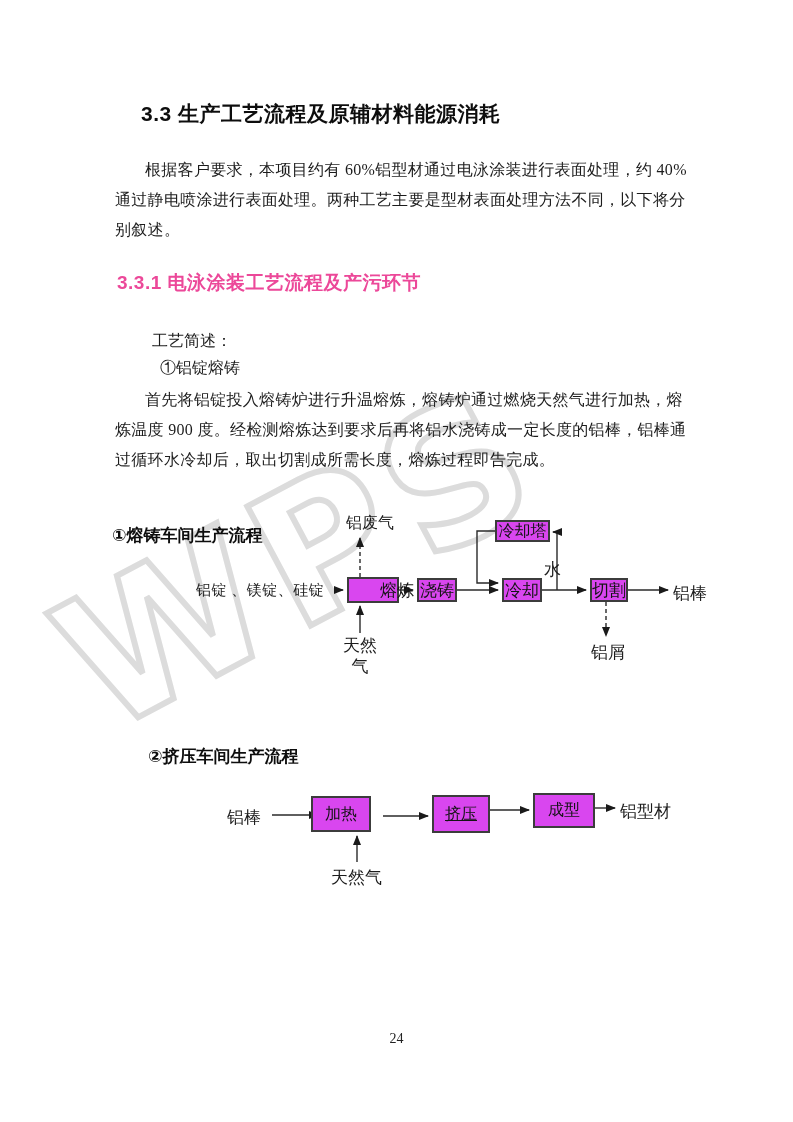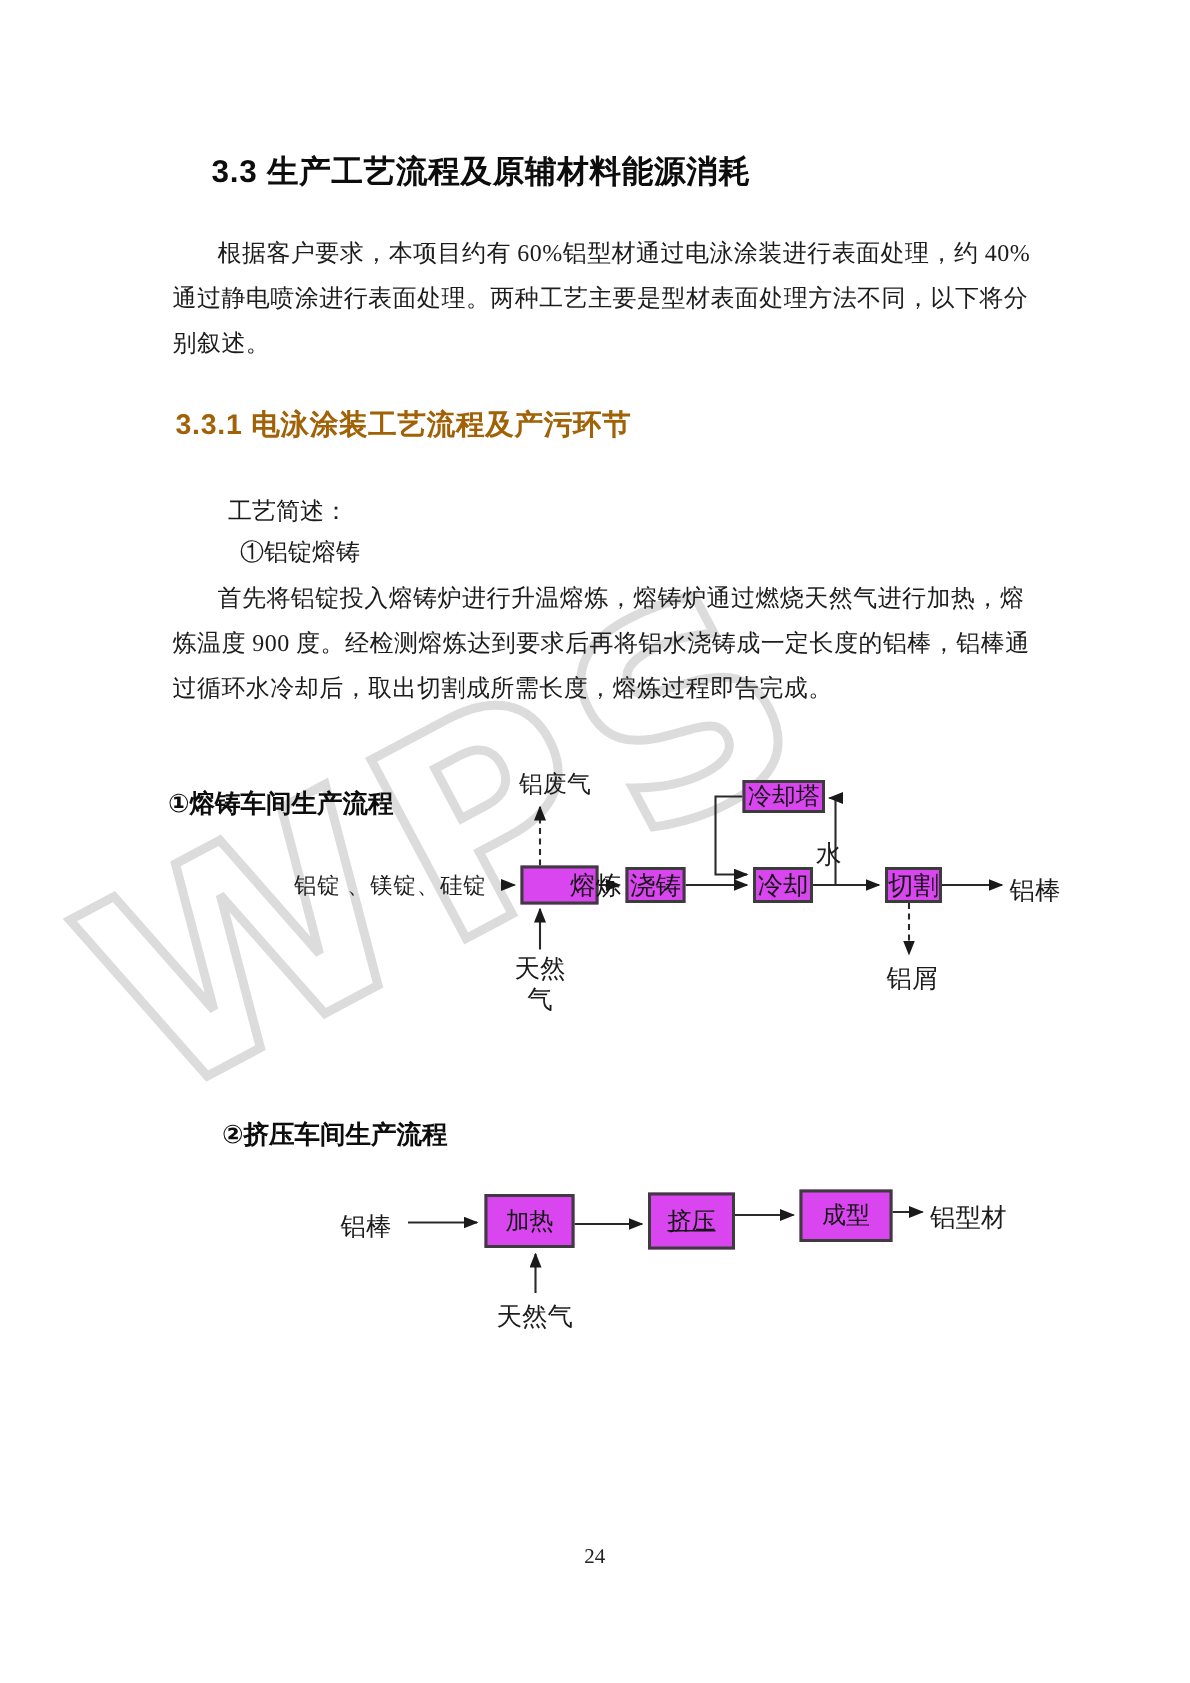"3.3.1 电泳涂装工艺流程及产污环节" .h2 { color: #a16207 -> #ec4899 }
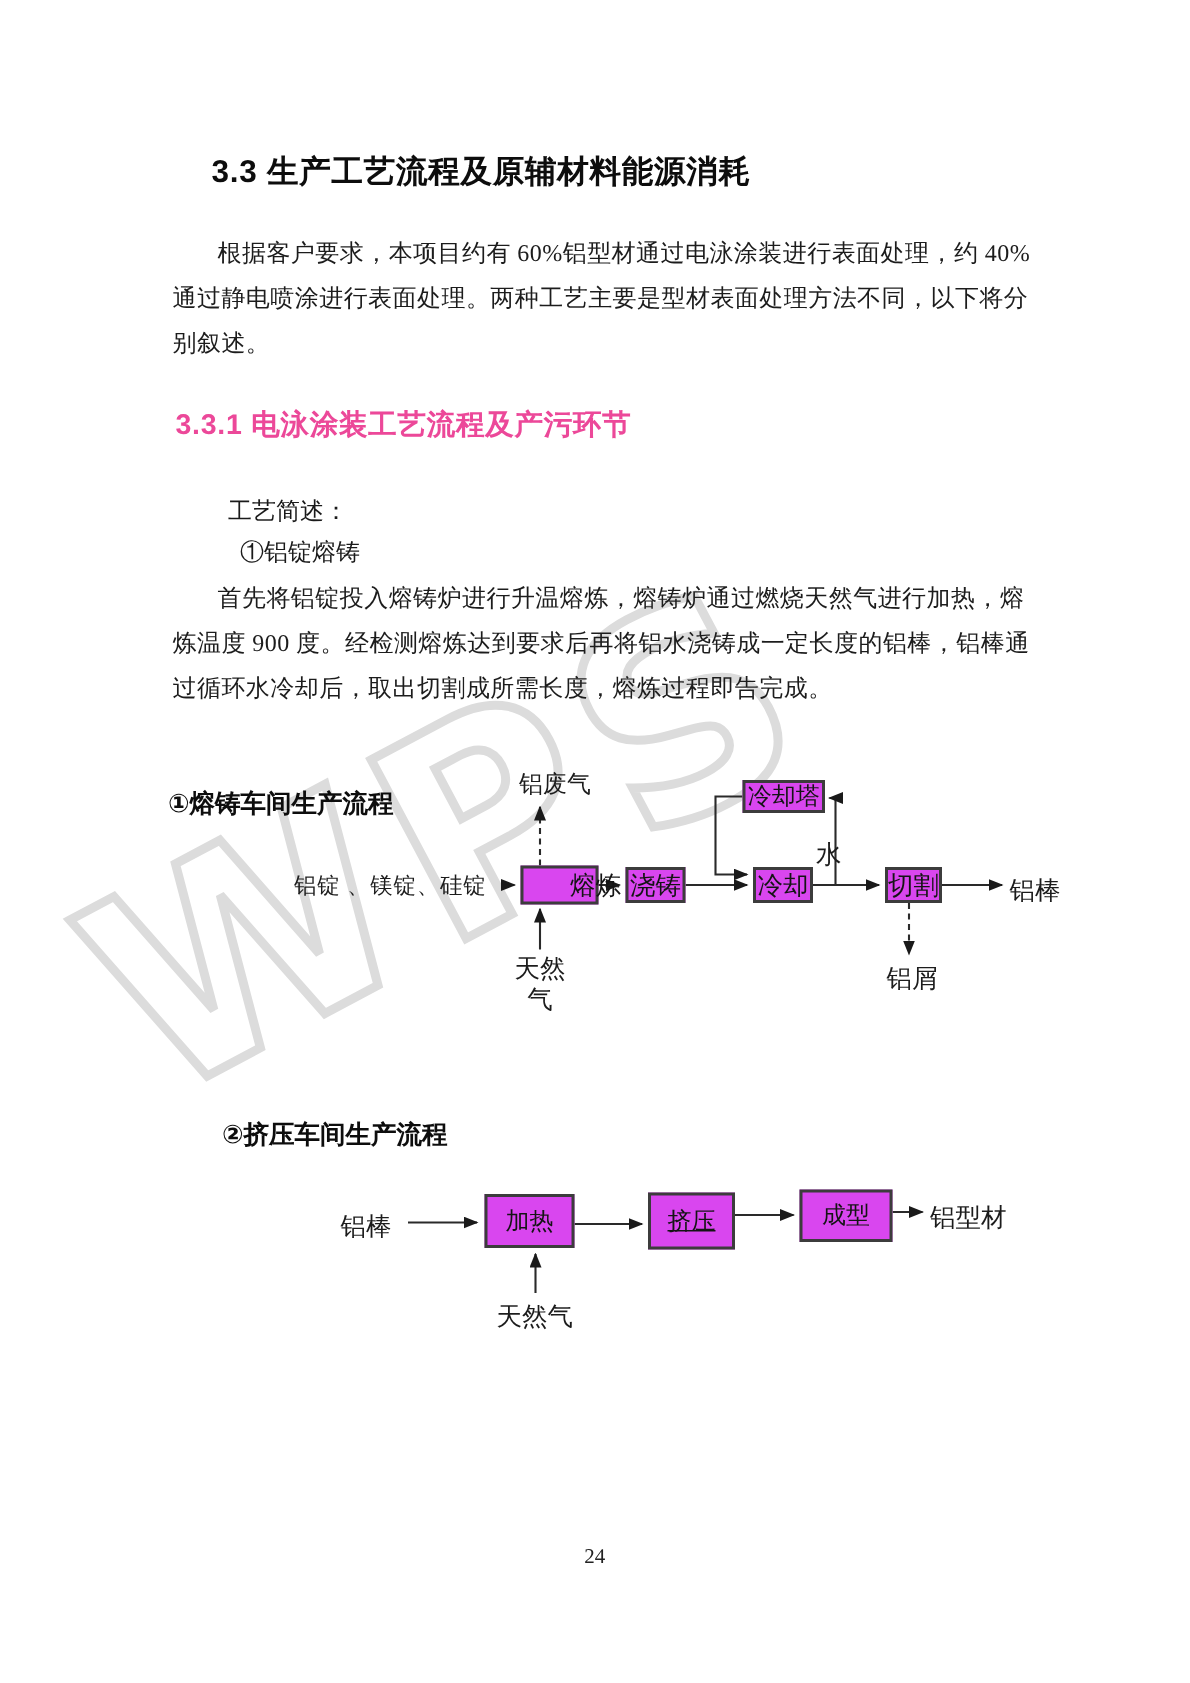"加热" div.fbox { left: 323px -> 311px }
